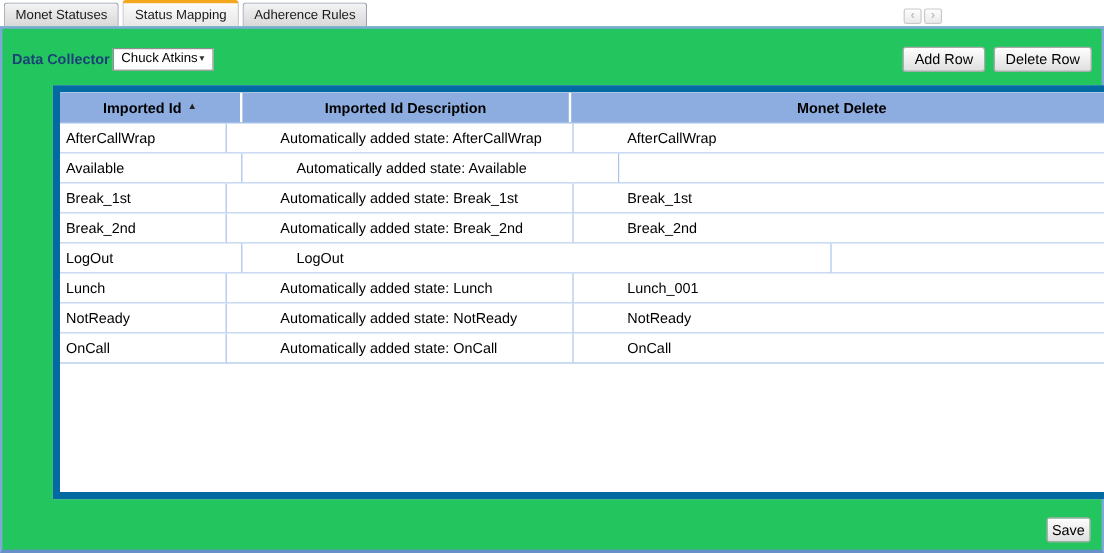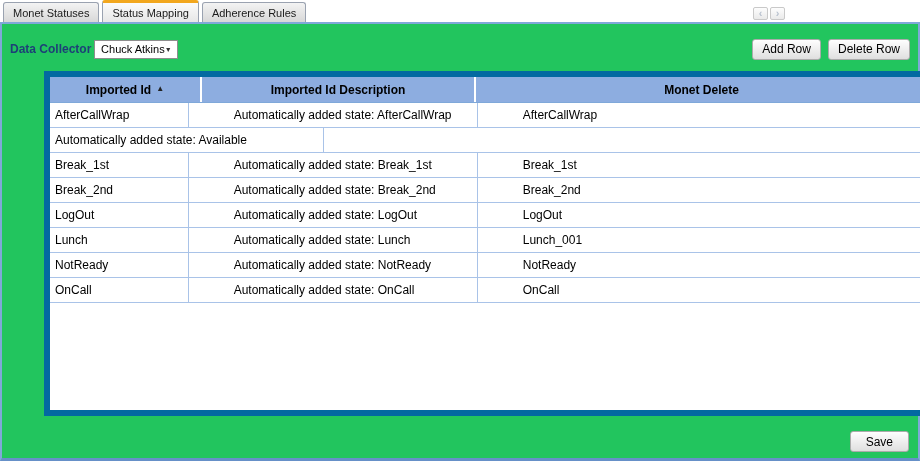"Available" div.gcell { html: none -> <div>Available</div> }
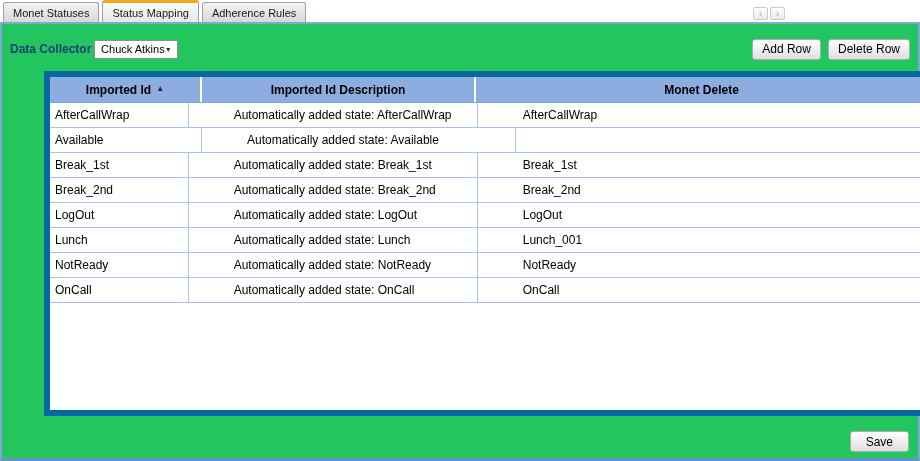"Automatically added state: LogOut" div.gcell { html: <div>Automatically added state: LogOut</div> -> none }
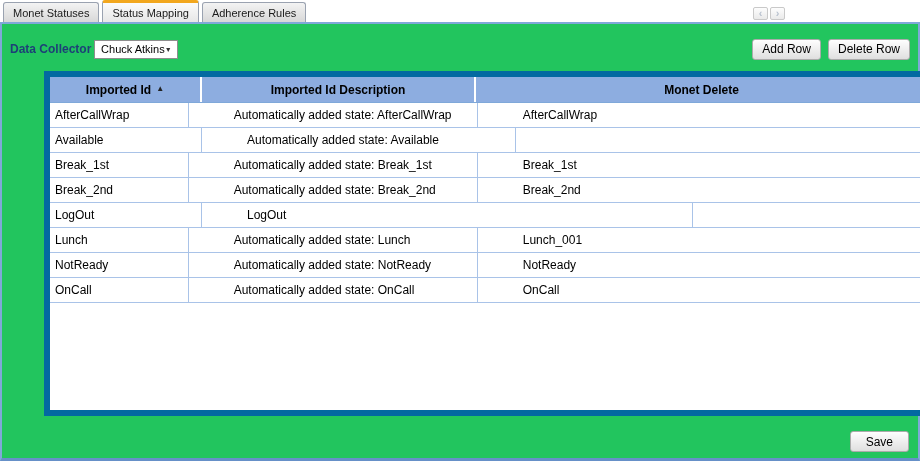"Save" .save-btn { padding: 0 15px -> 0 4px }
